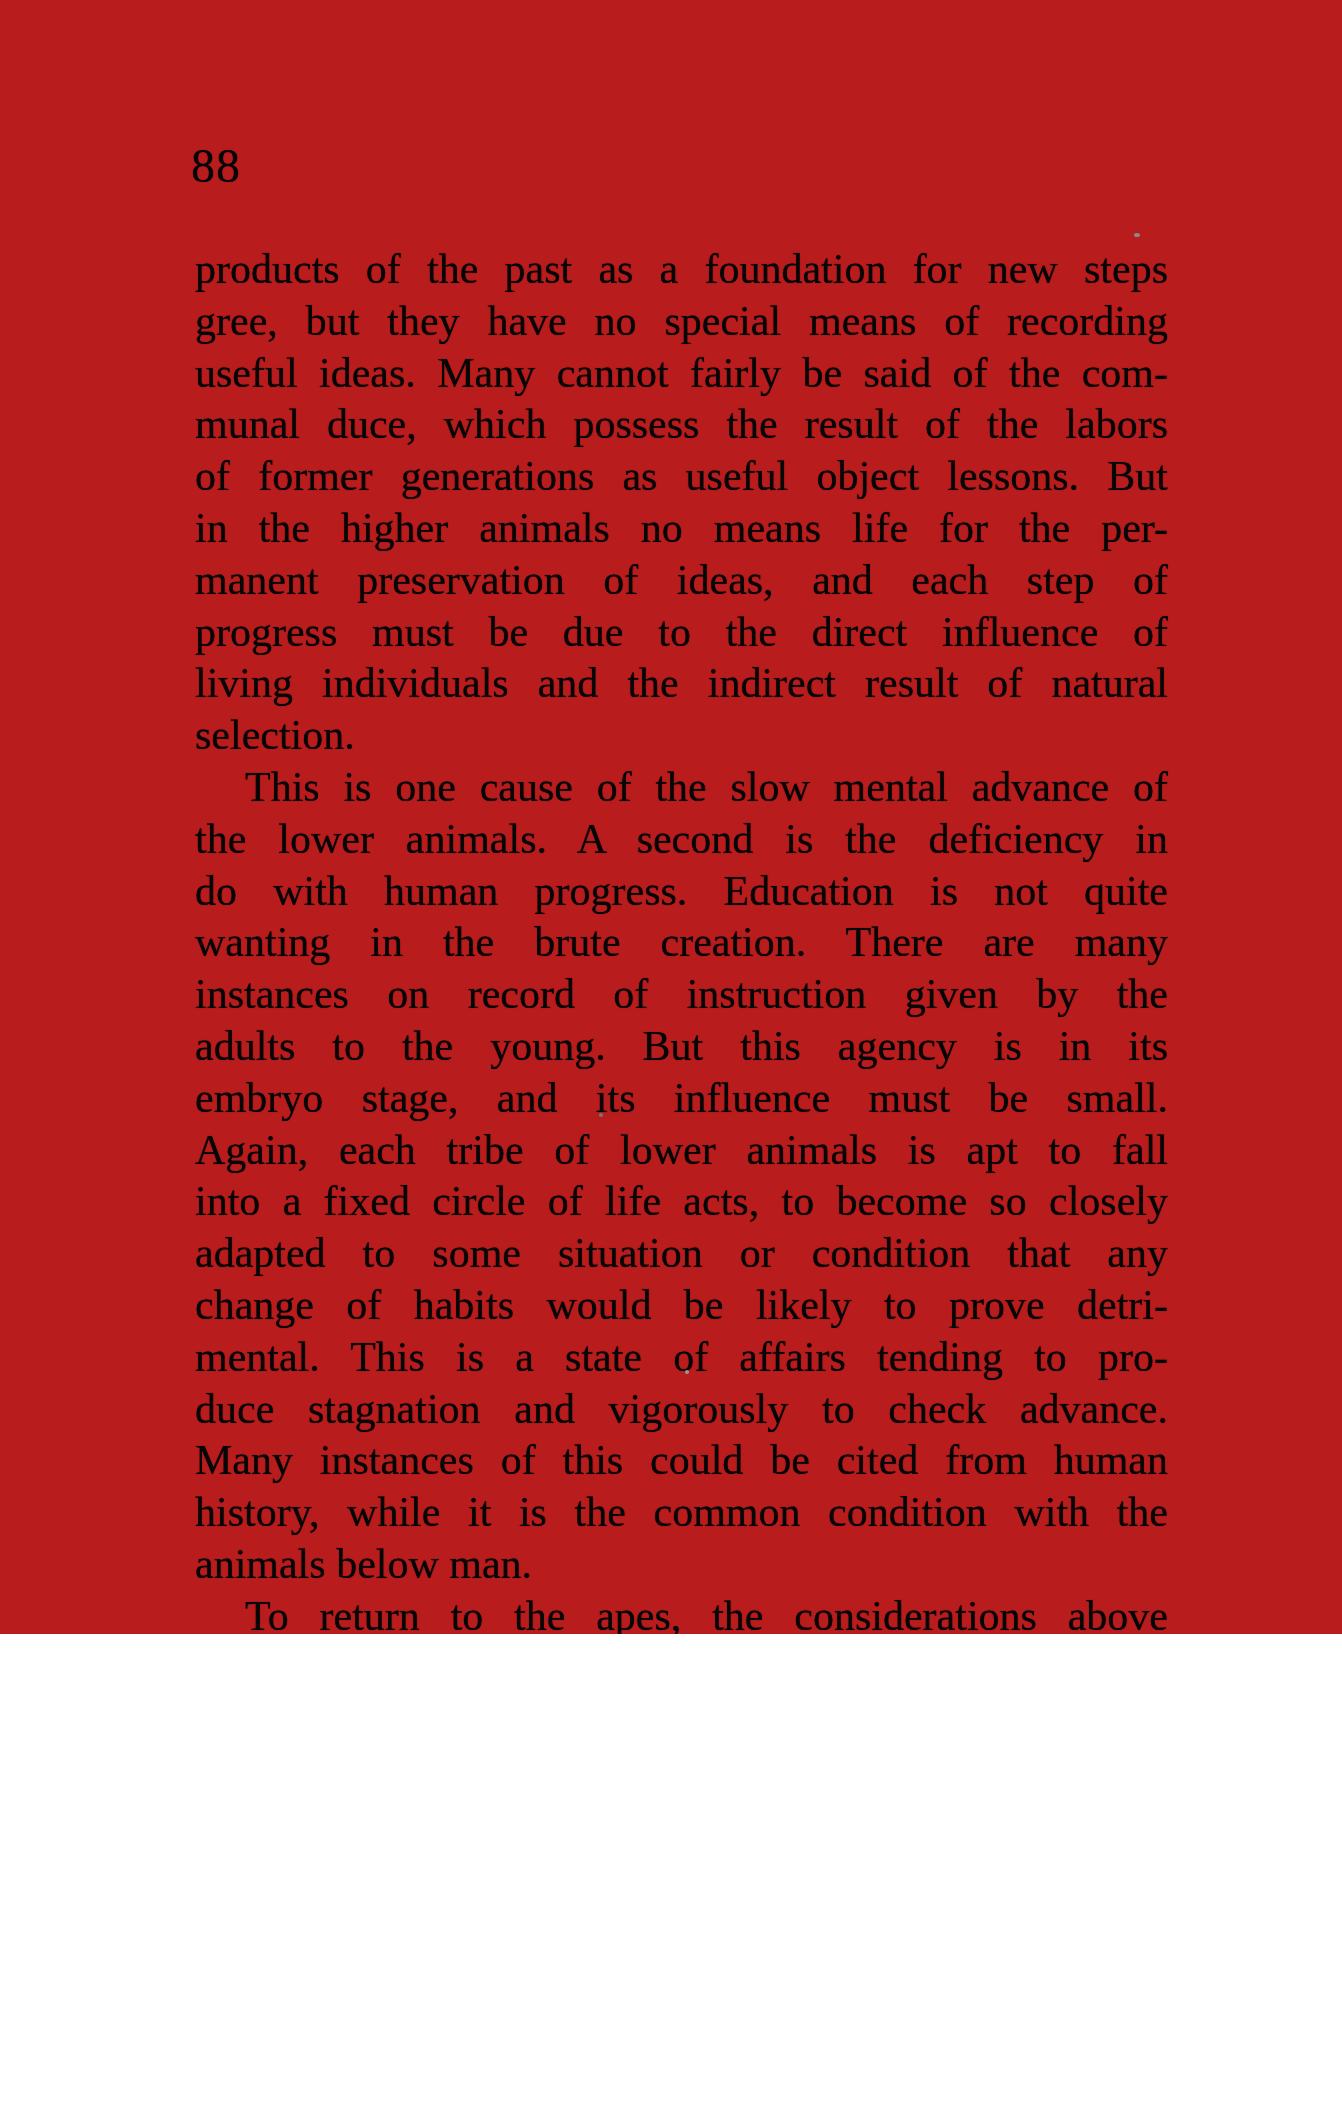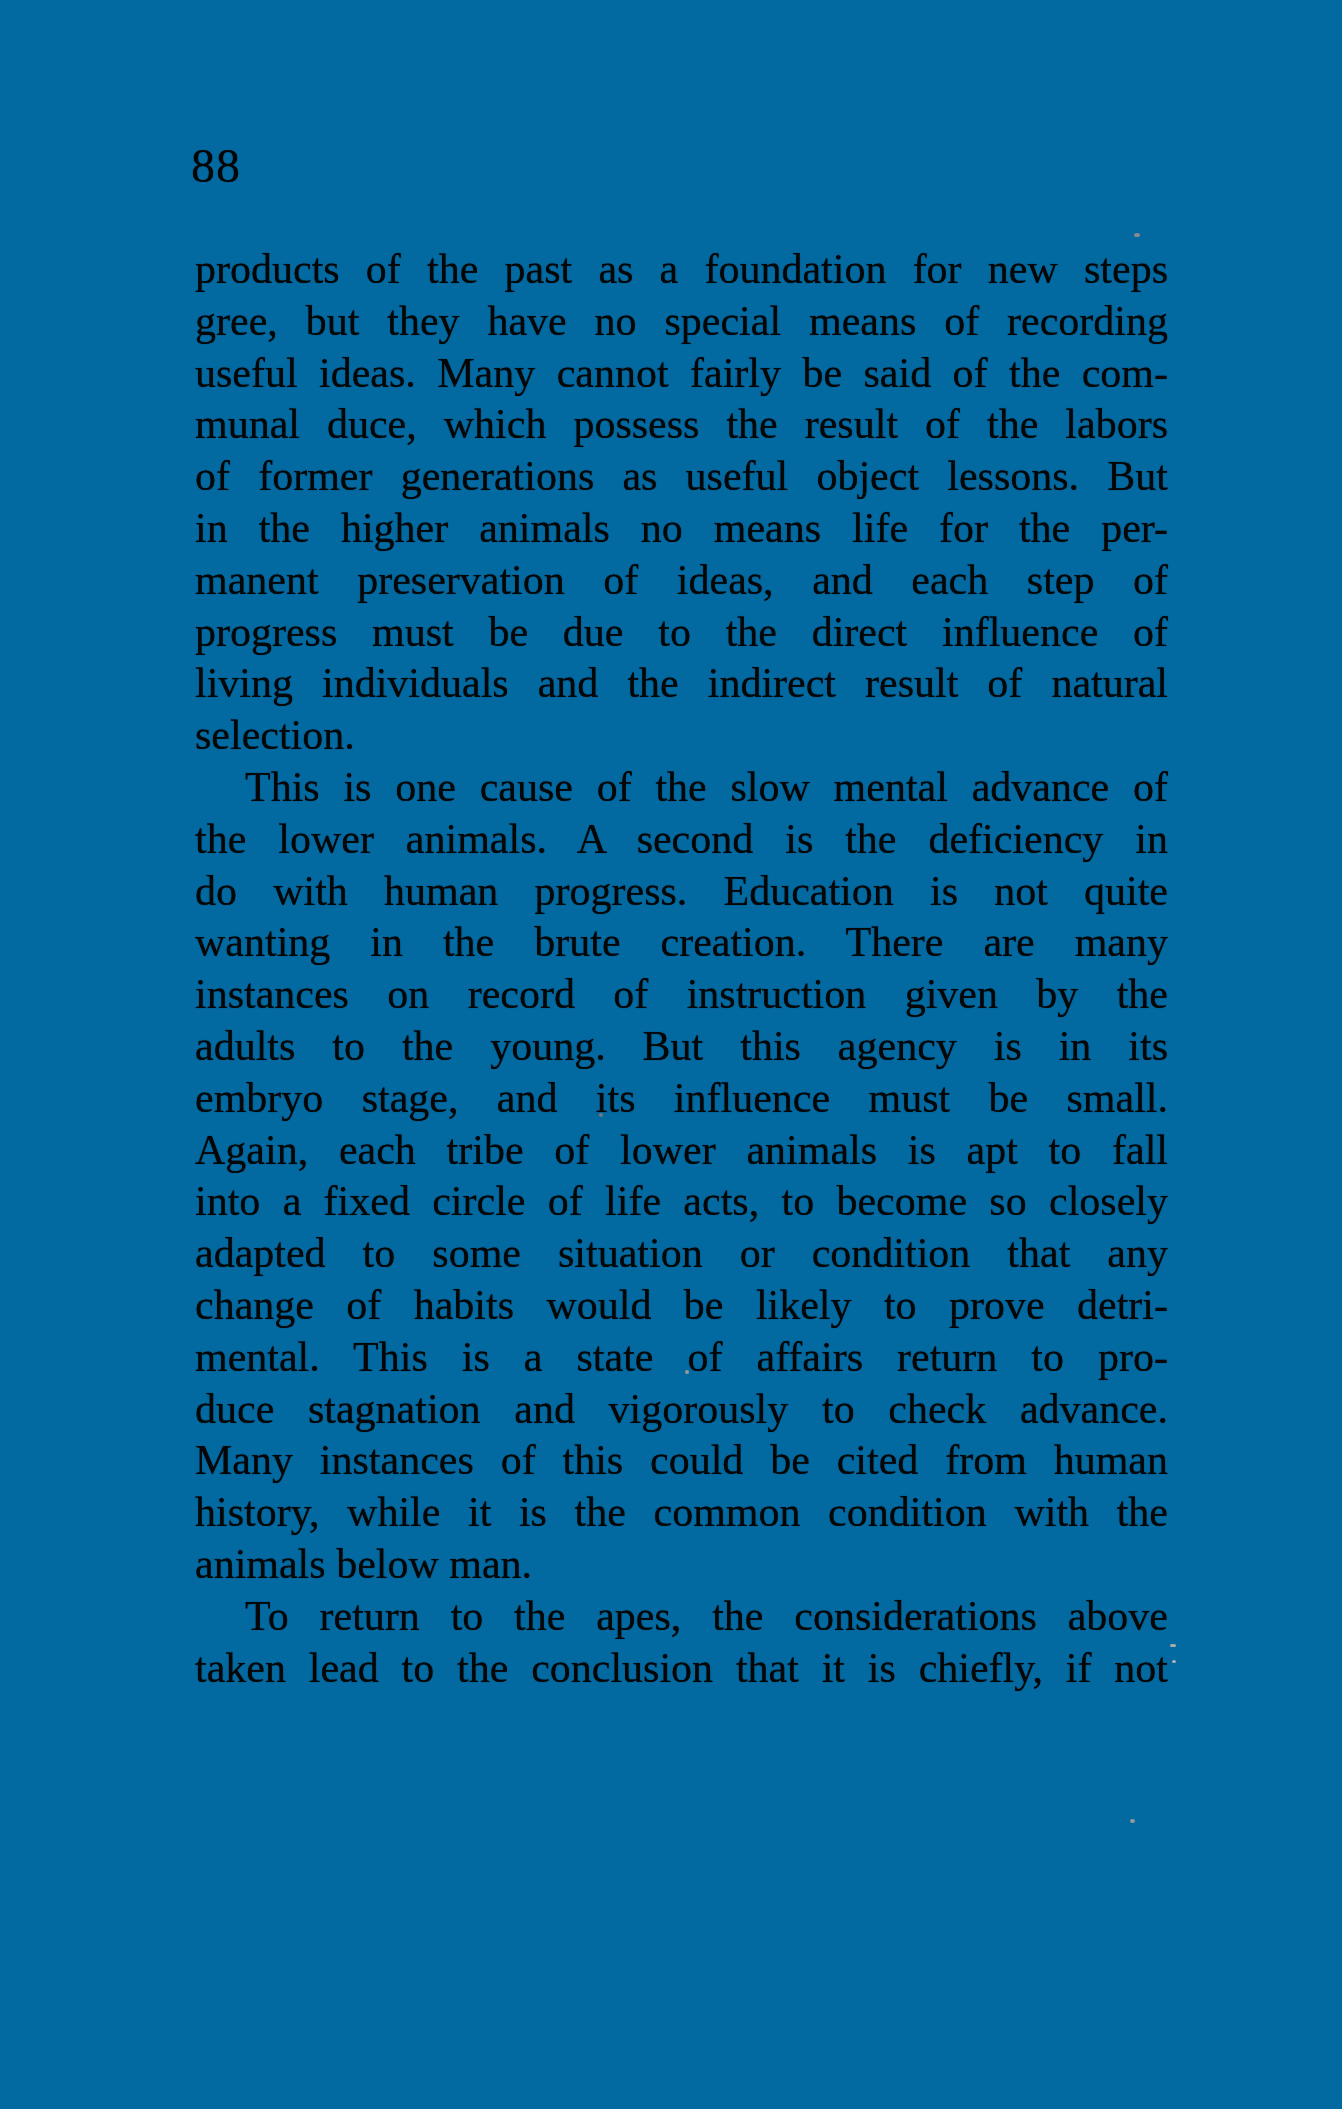"88" .page { background: #0369a1 -> #b91c1c; height: 2109px -> 1634px }
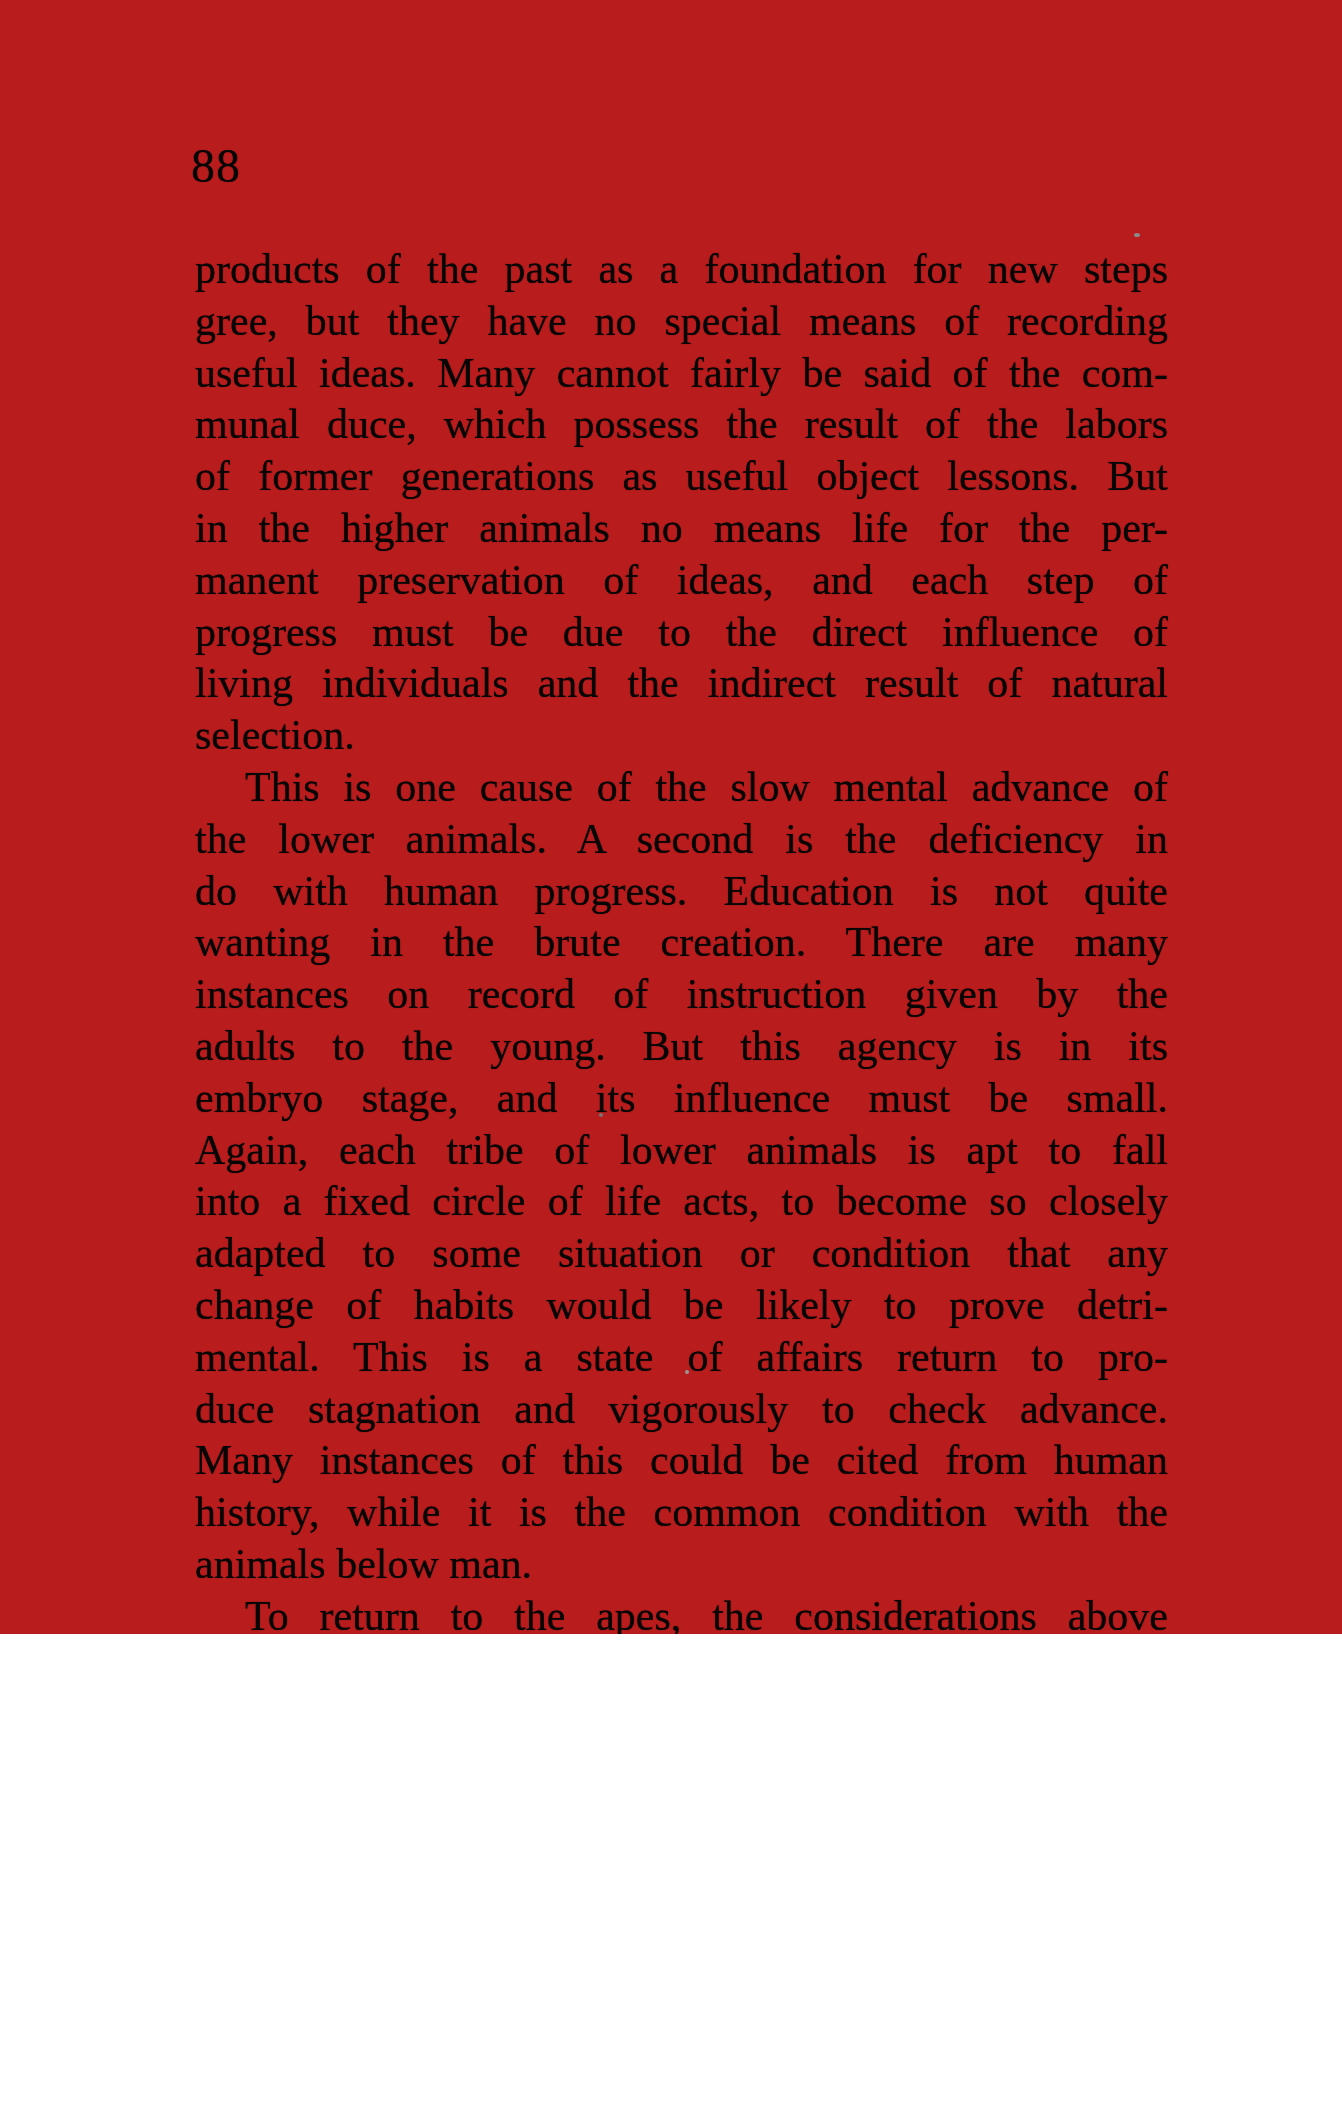"mental. This is a state" div.line { text: return -> tending }
